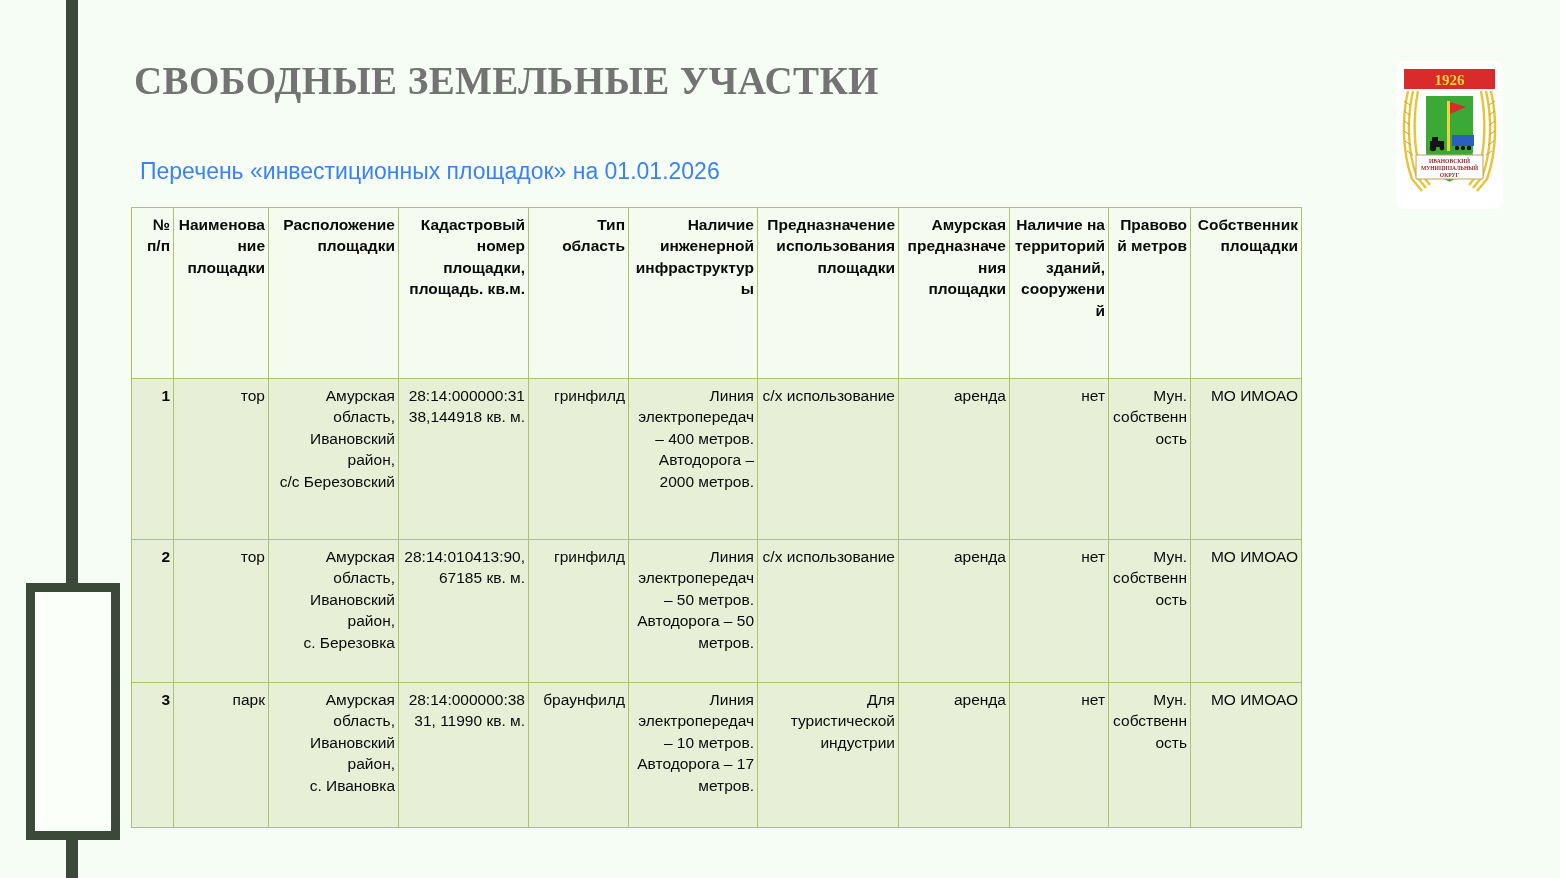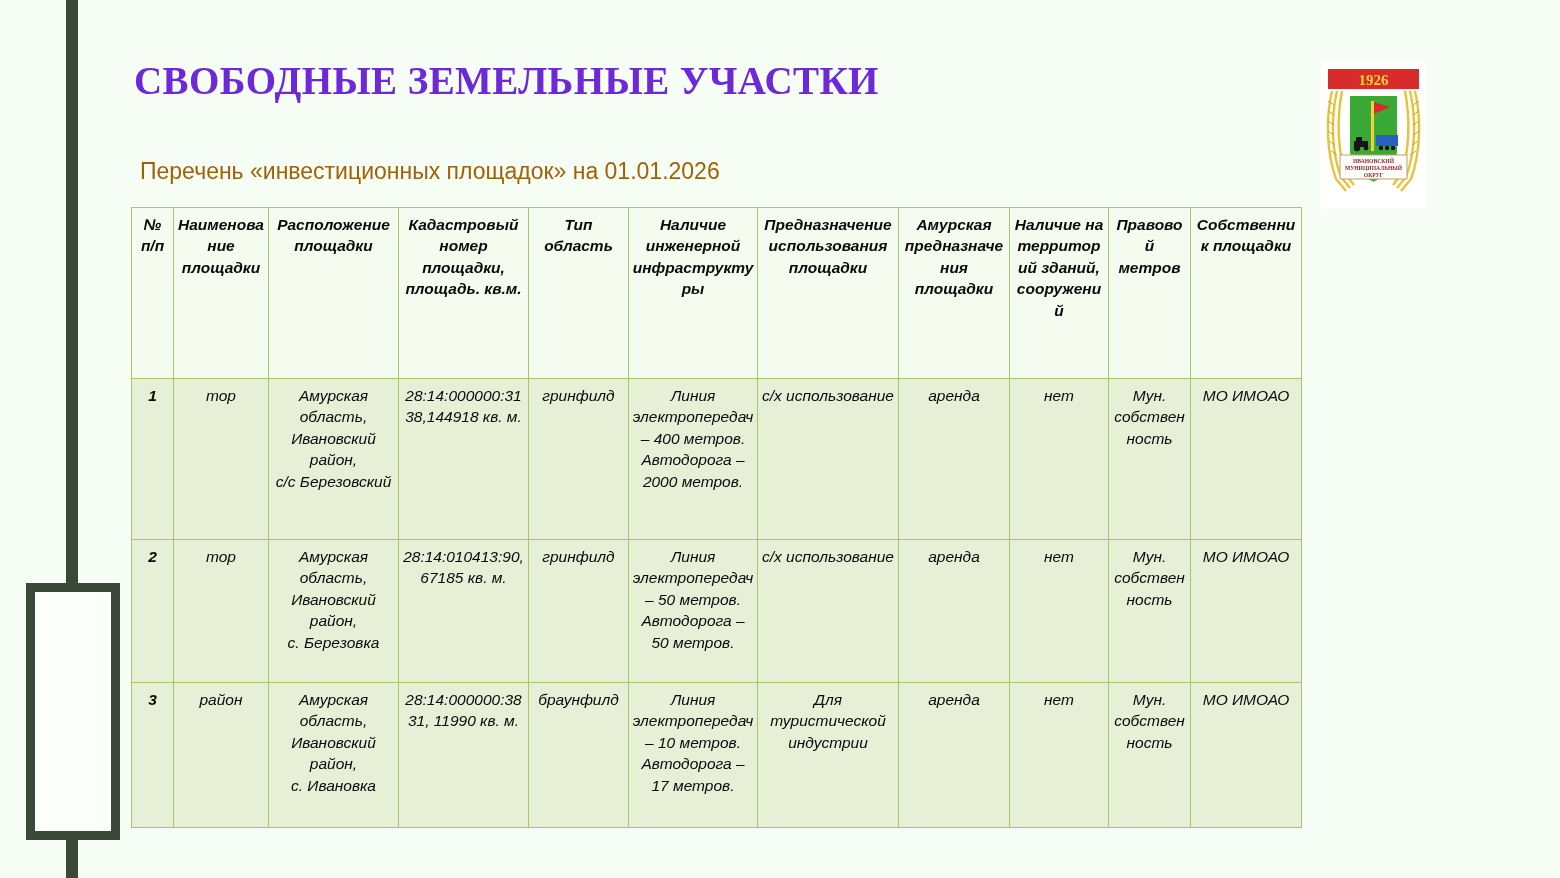"СВОБОДНЫЕ ЗЕМЕЛЬНЫЕ УЧАСТКИ" .page-title { color: #6d28d9 -> #737373 }
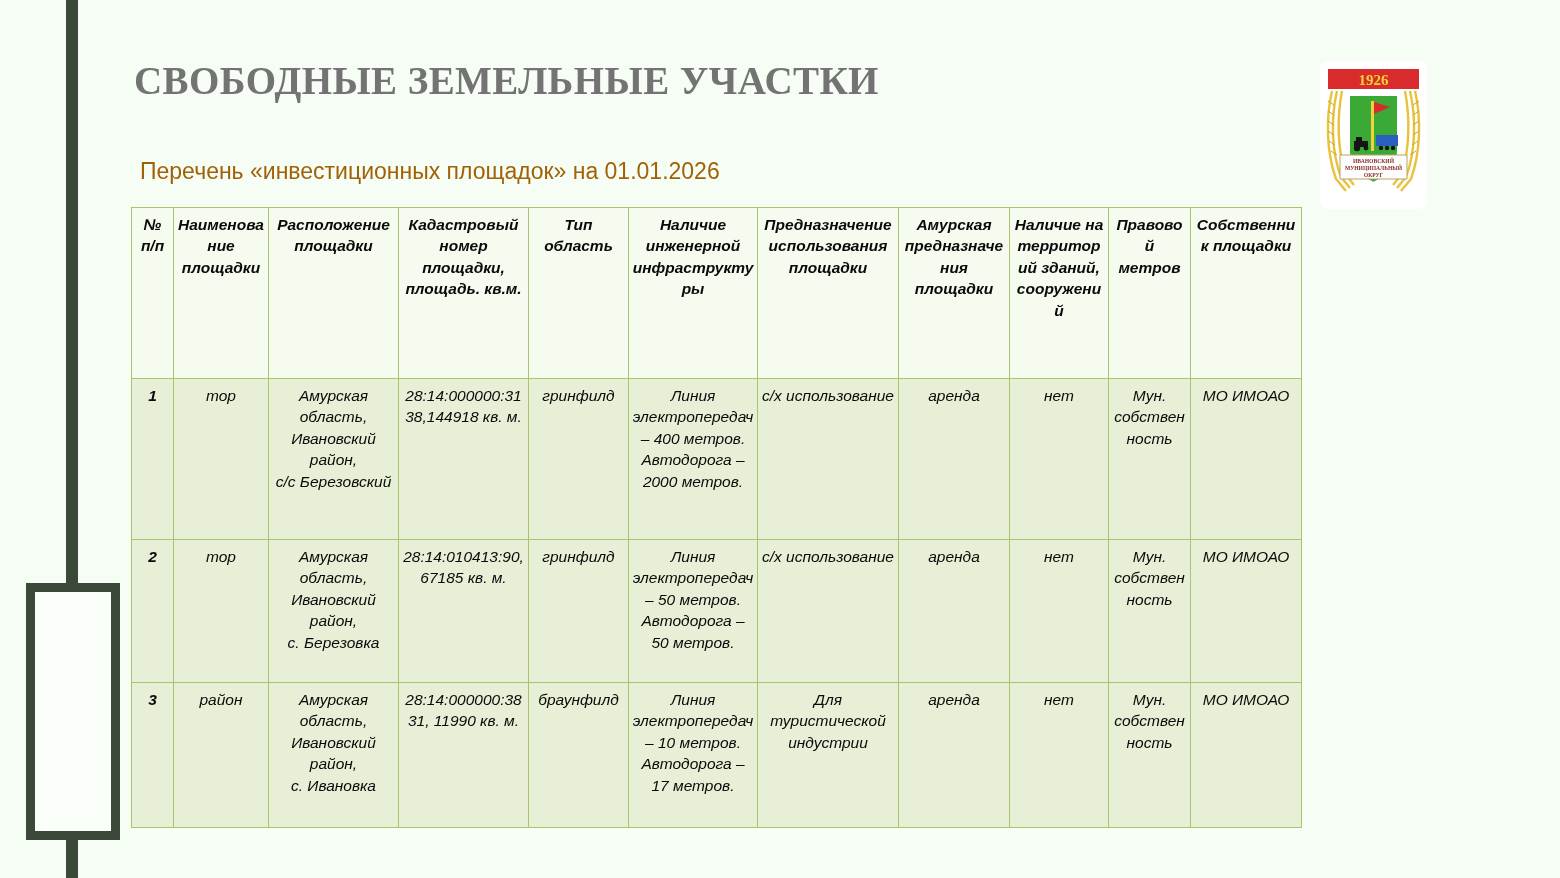"1926" .emblem { left: 1316px -> 1392px }
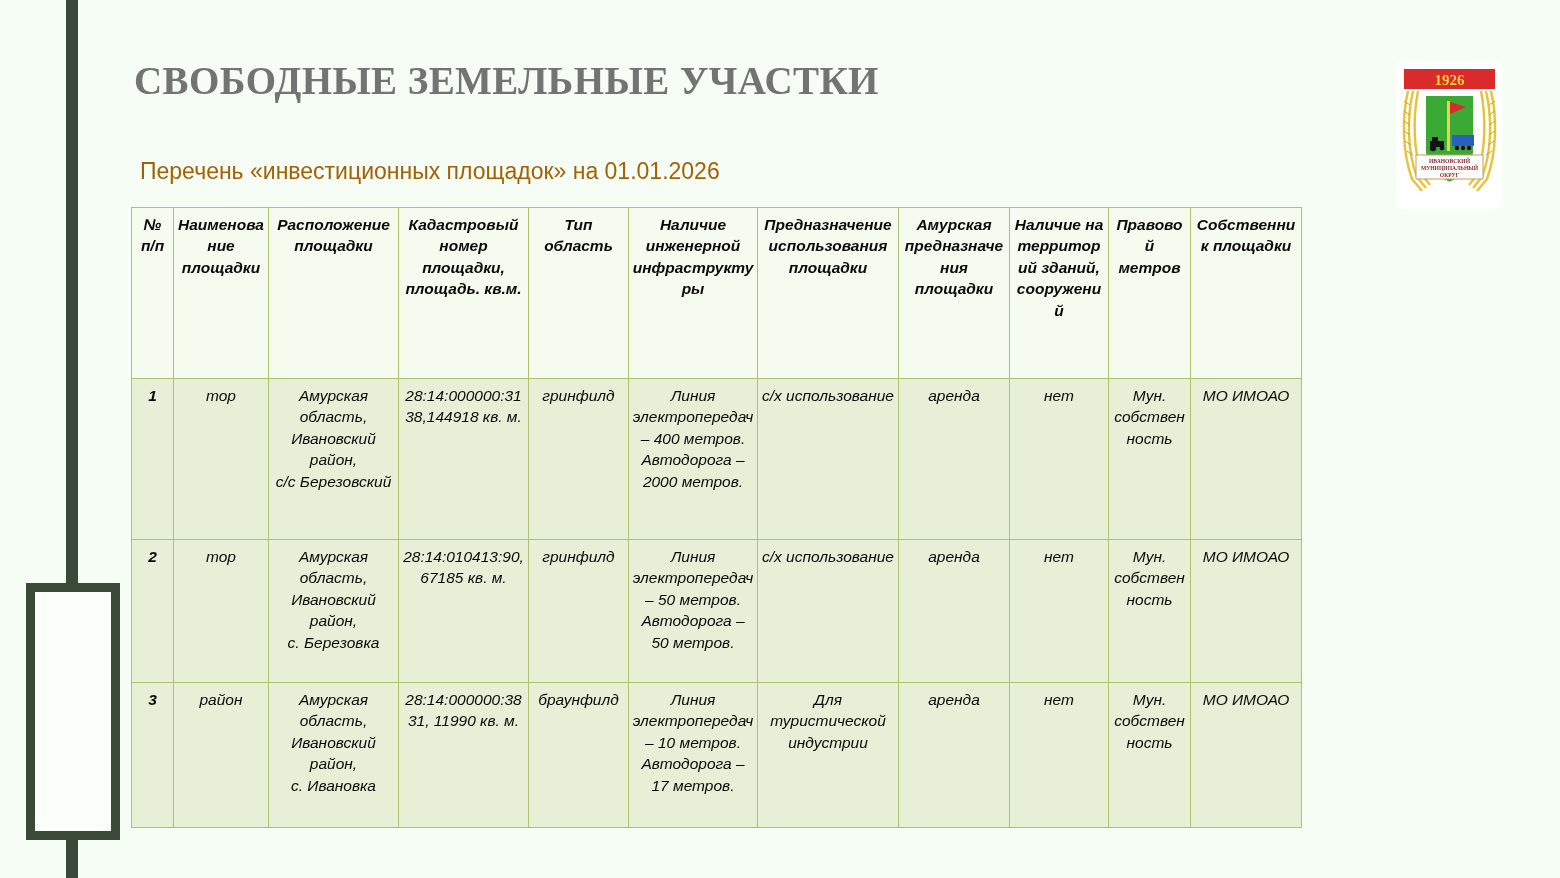"Перечень «инвестиционных площадок» на" .page-subtitle { color: #a16207 -> #3b82f6 }
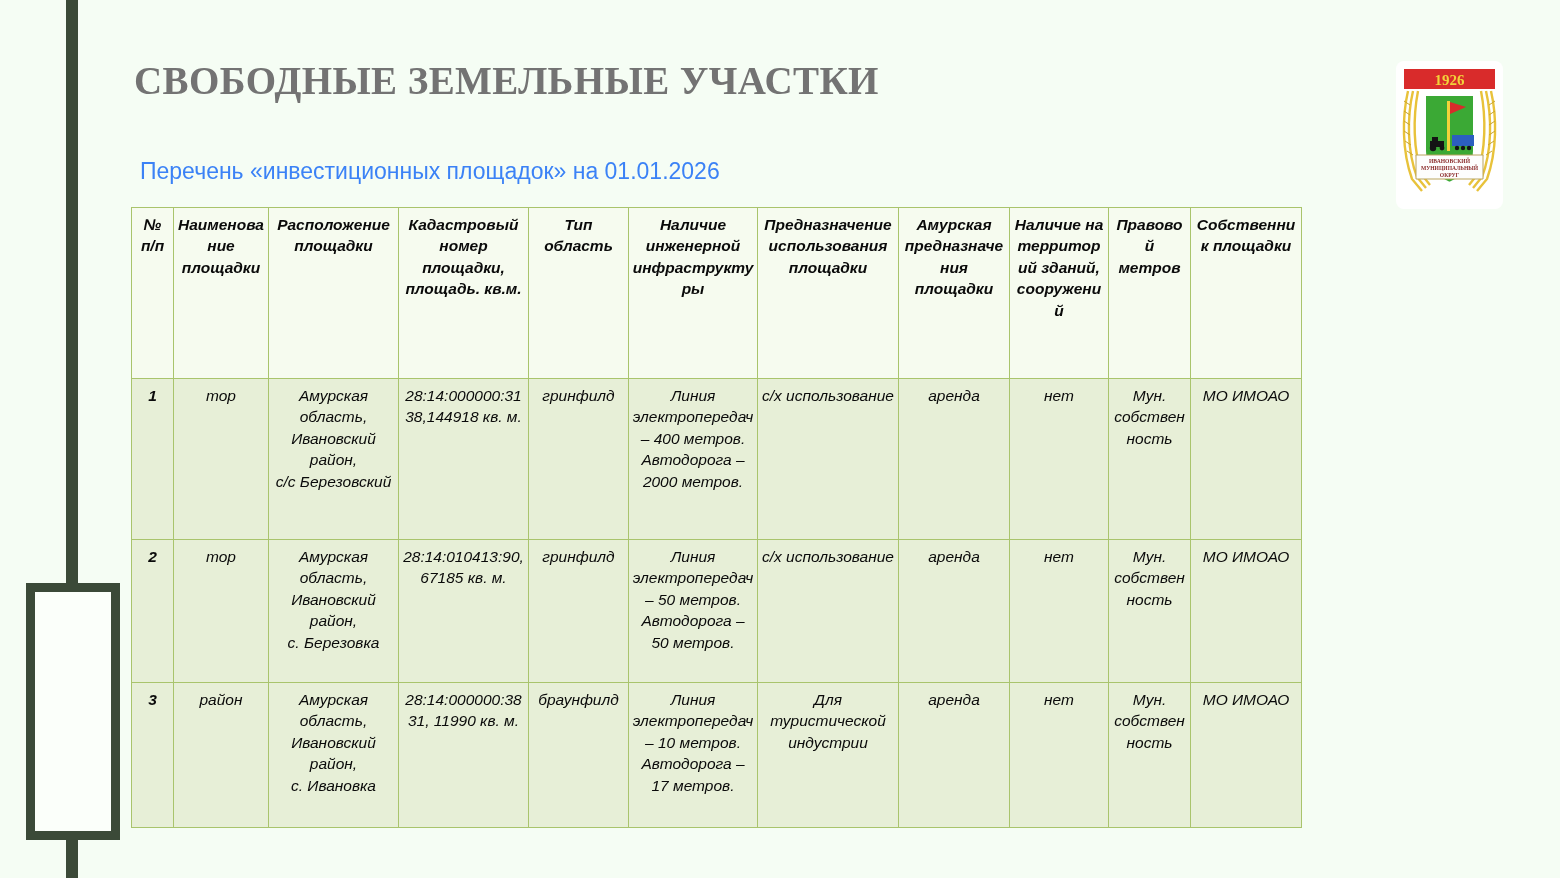"№ п/п" table.grid th, table.grid td { font-style: italic -> none; text-align: center -> right }
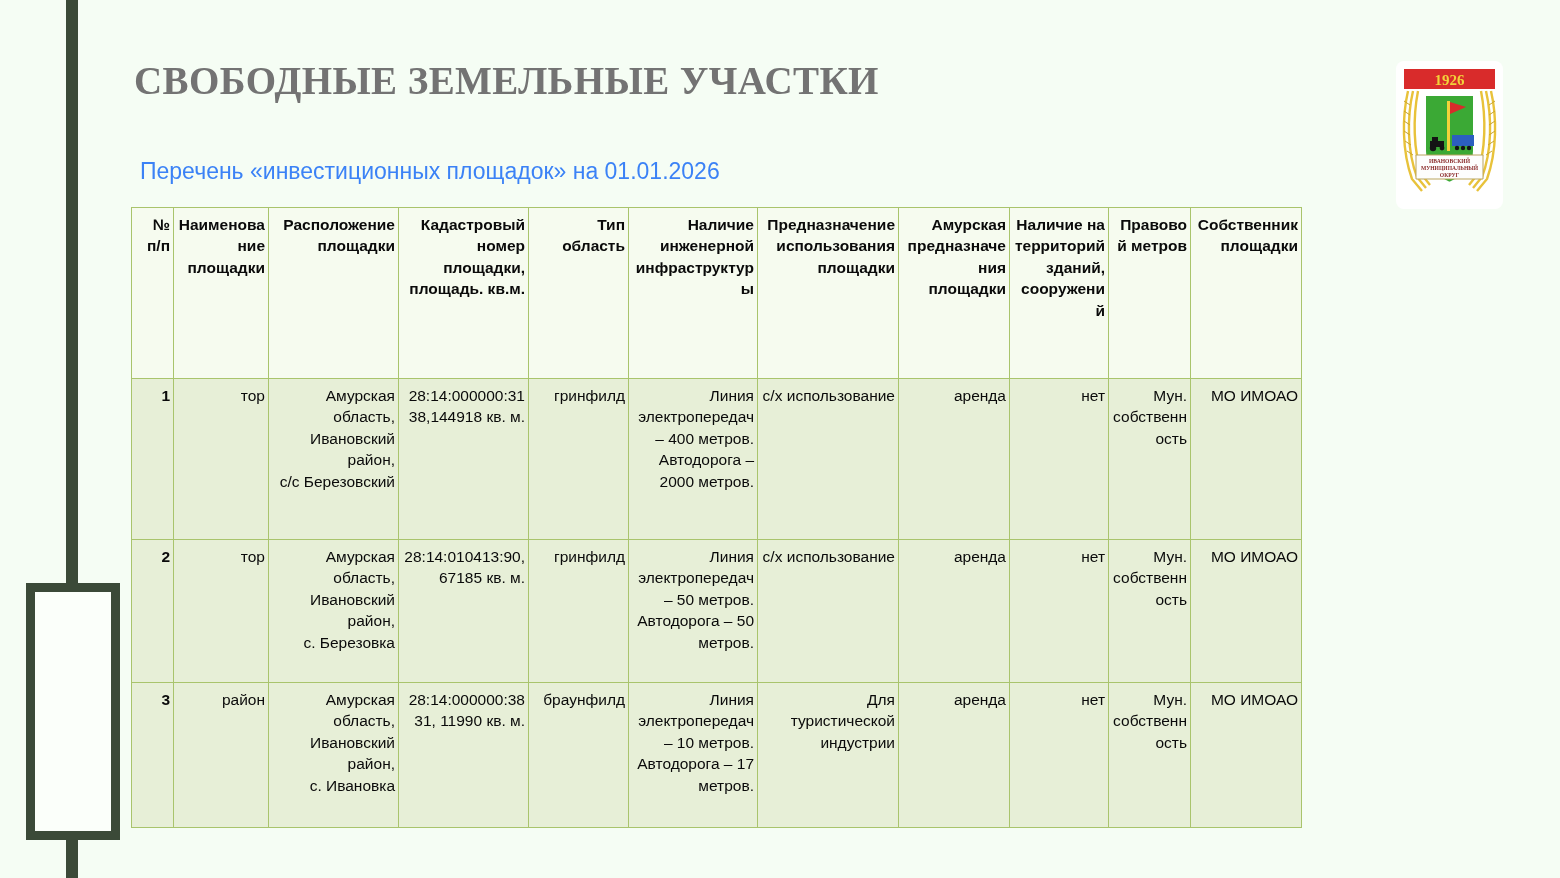"район" td { text: район -> парк }
